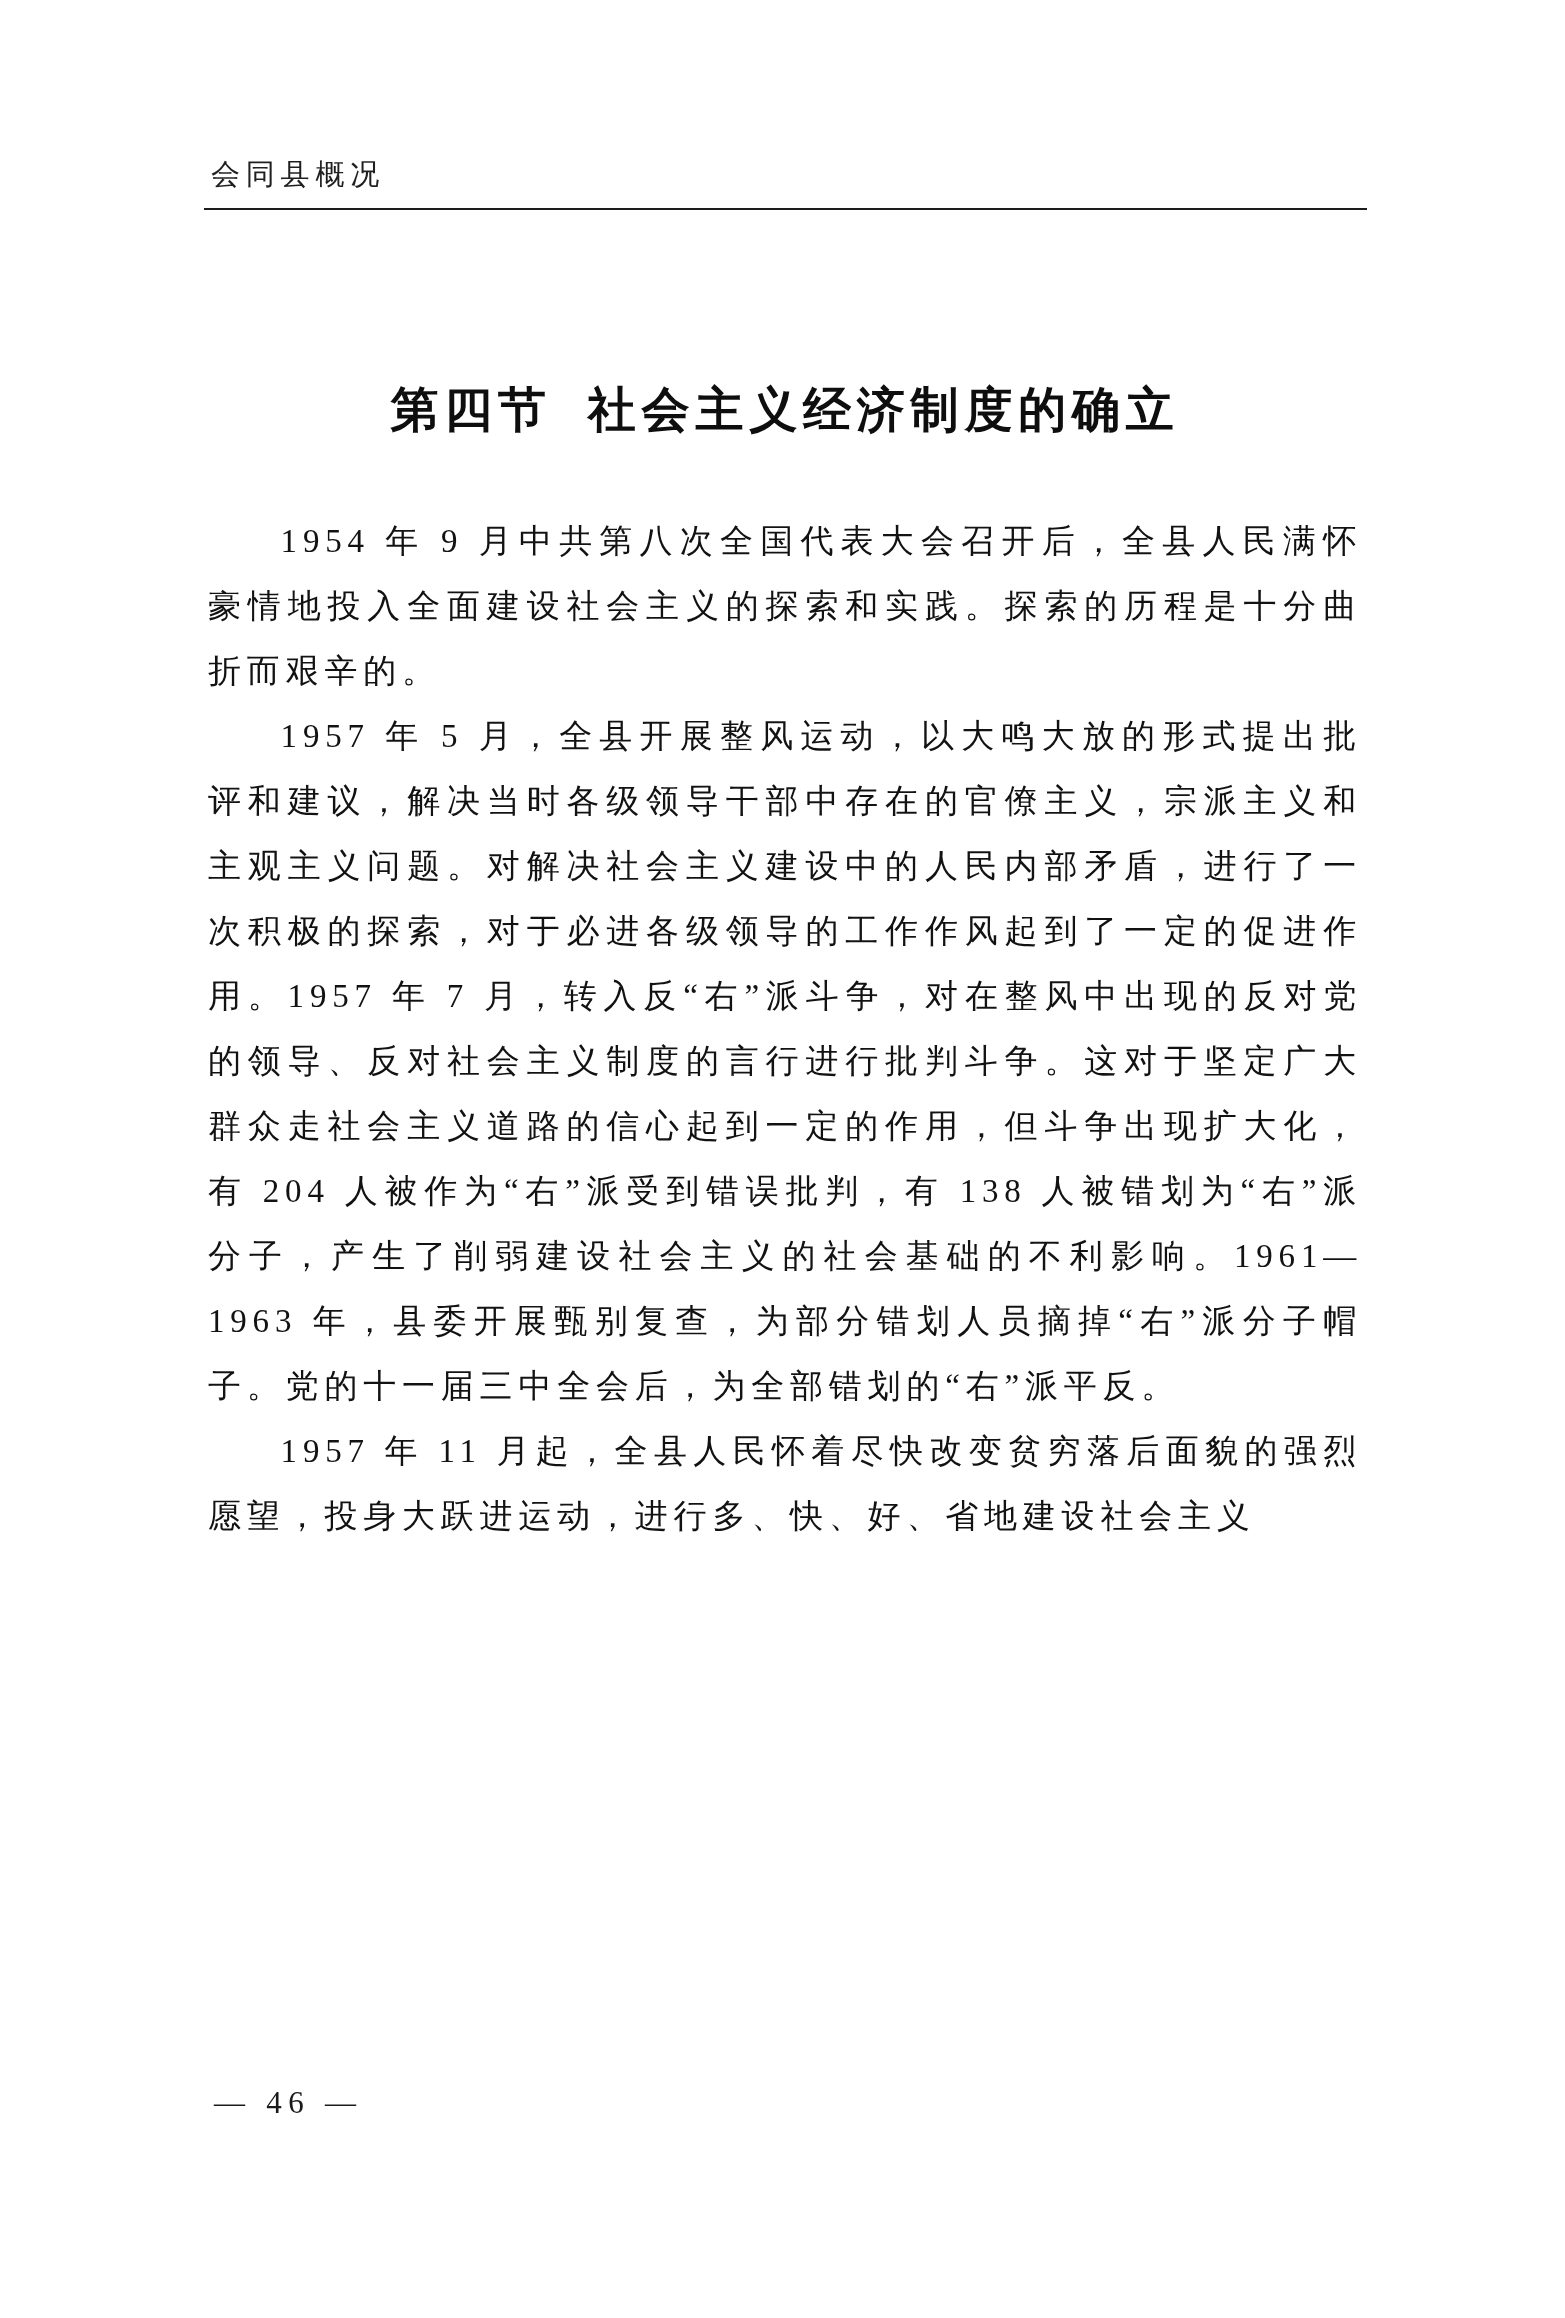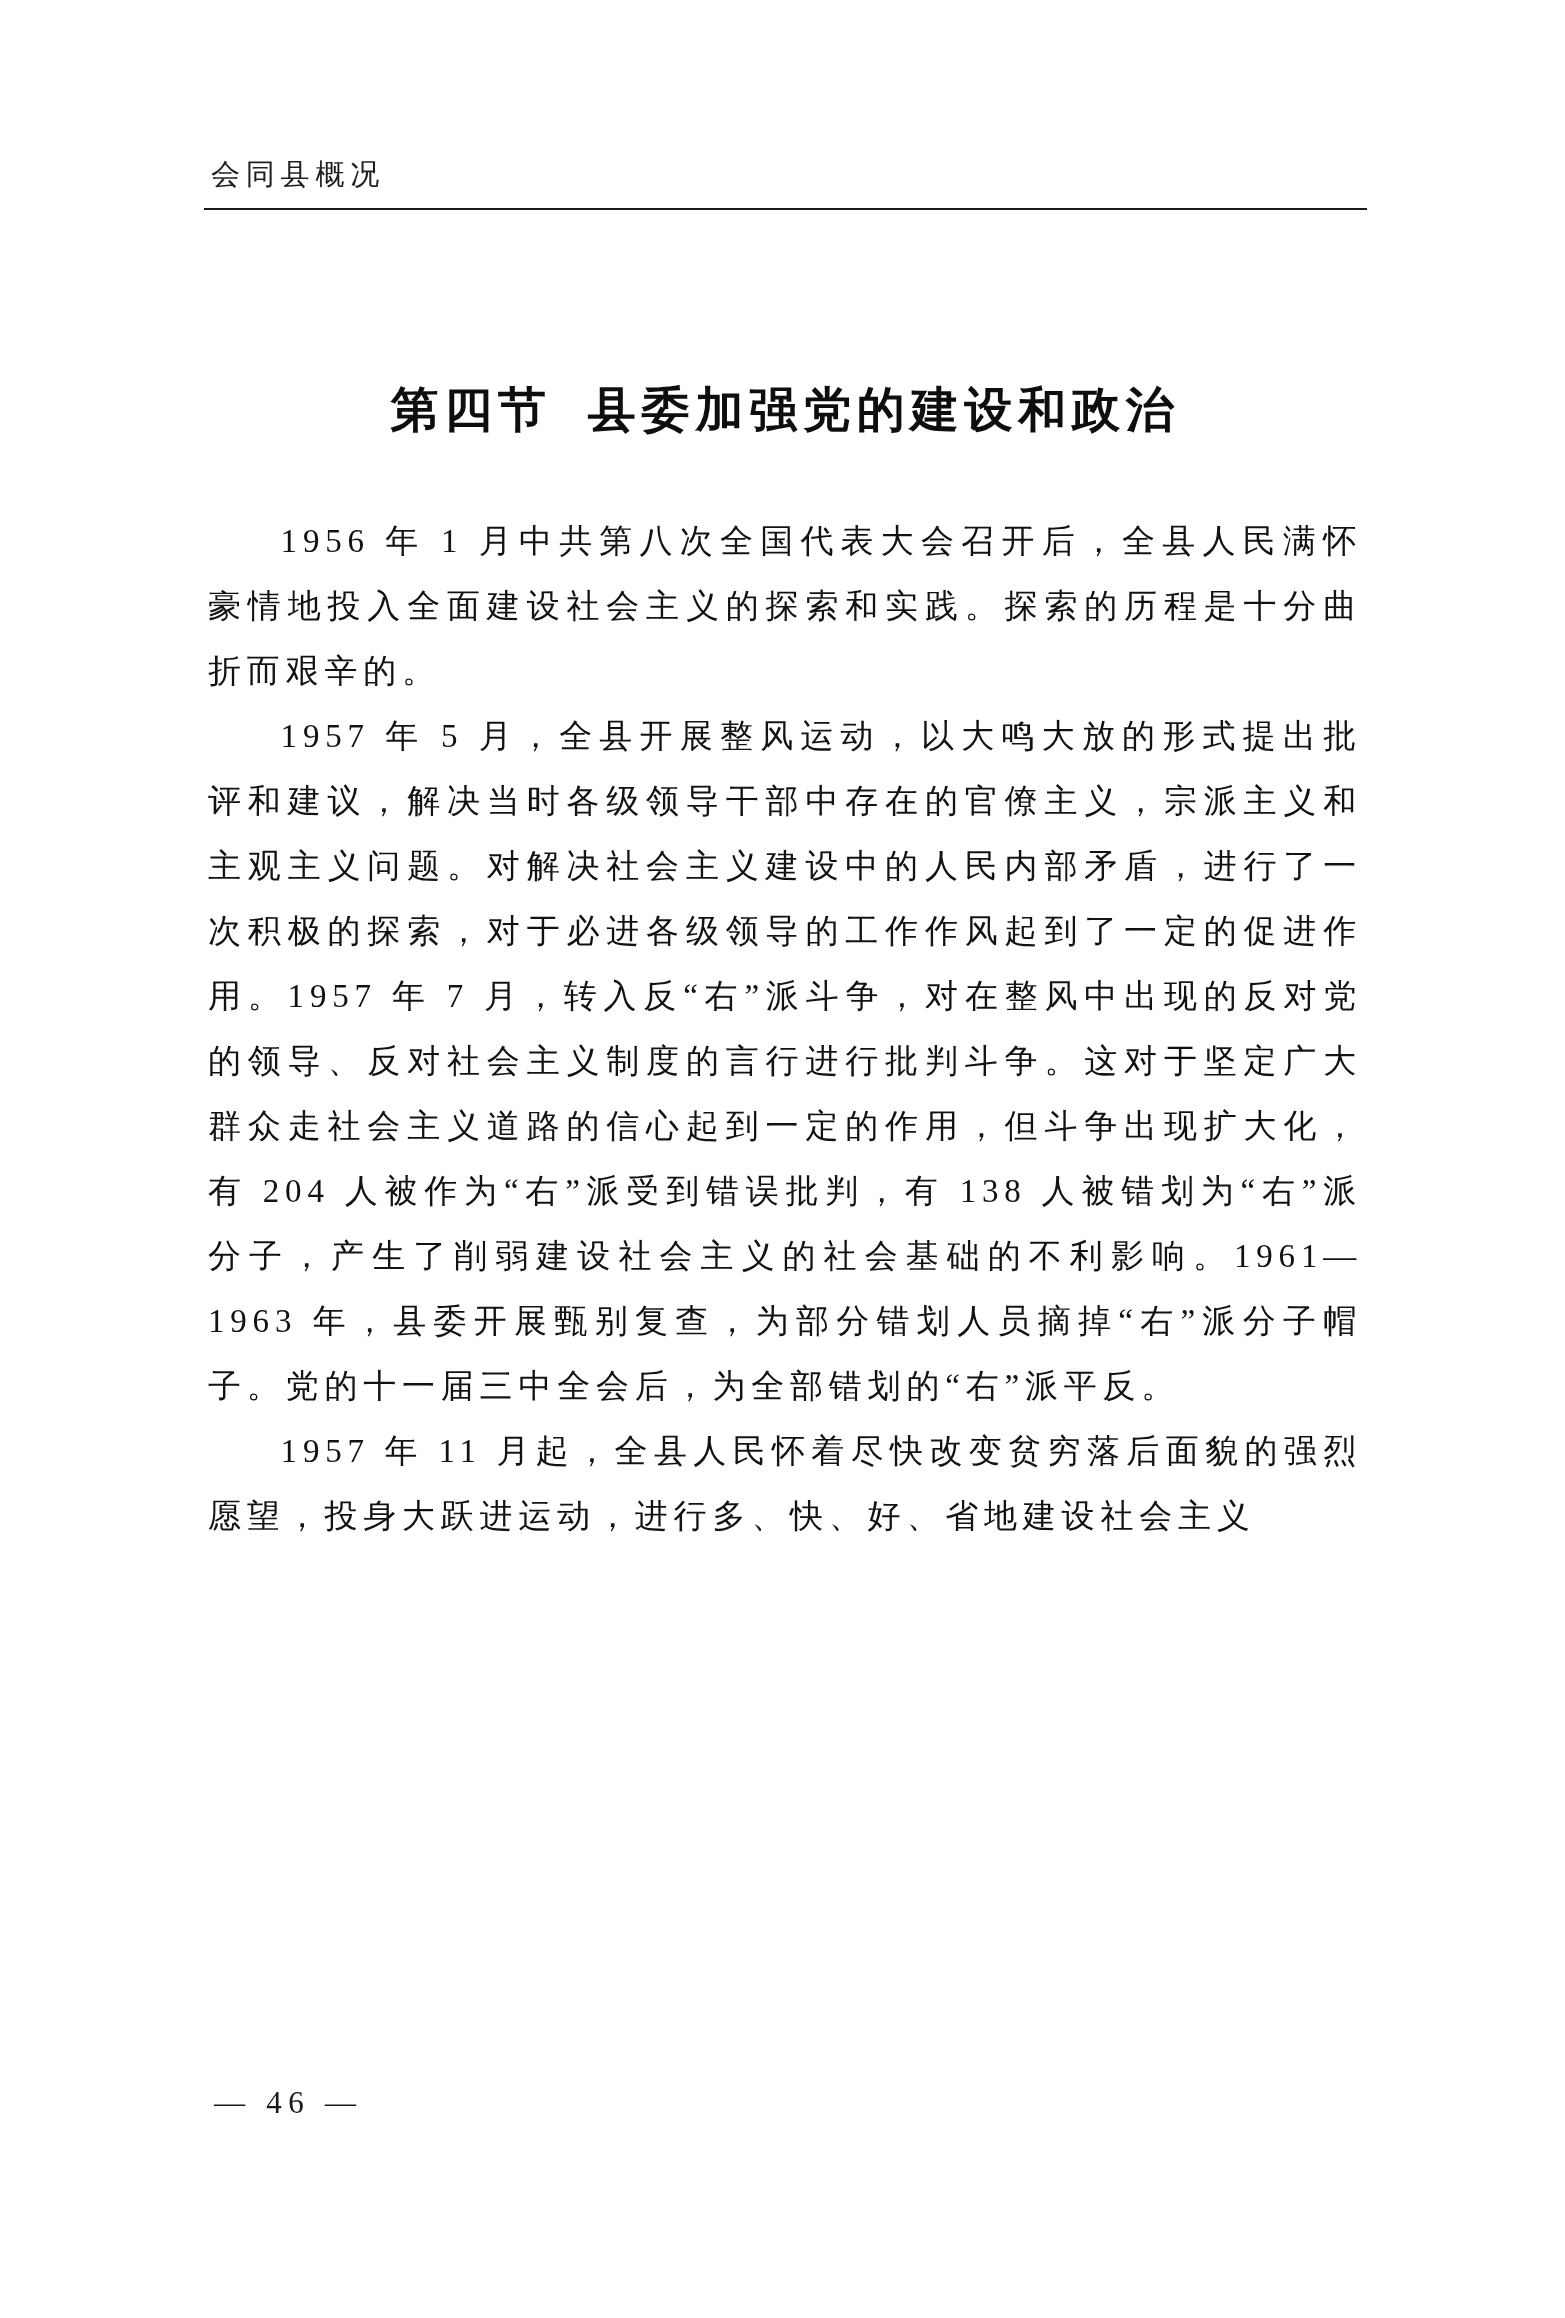"县委加强党的建设和政治" span.section-title { text: 县委加强党的建设和政治 -> 社会主义经济制度的确立 }
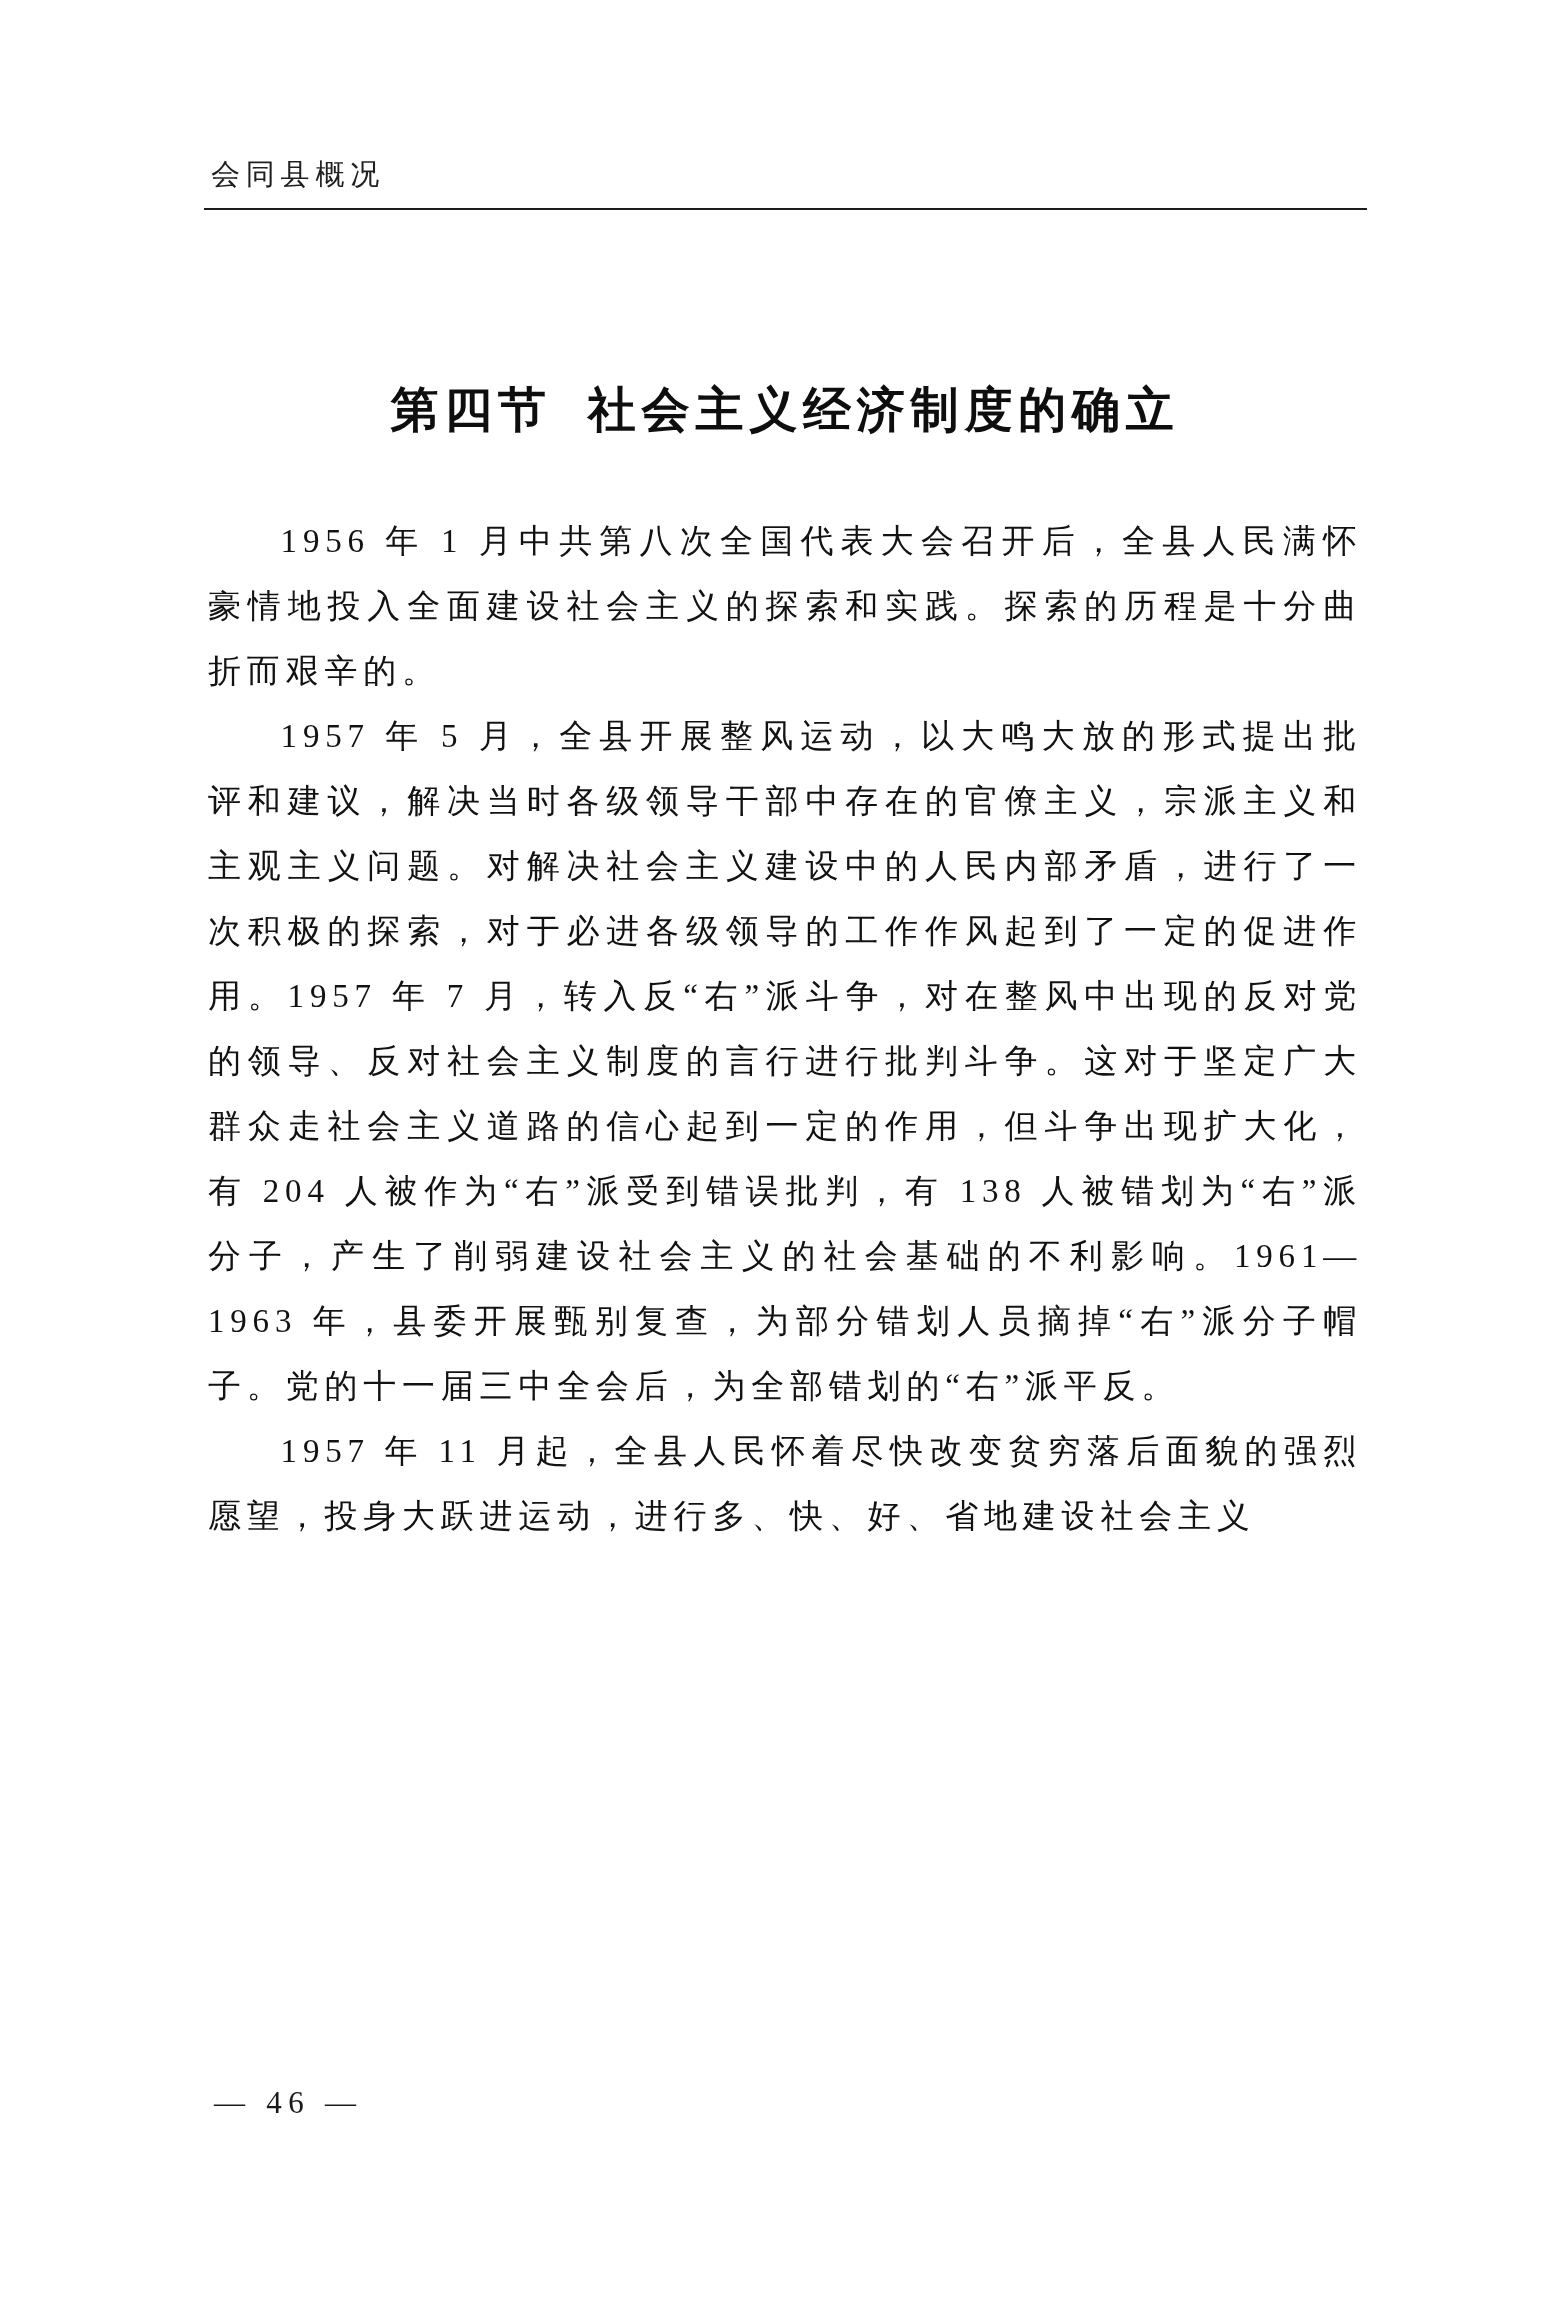"1956 年 1" p.para-indent { text: 1956 年 1 -> 1954 年 9 }
